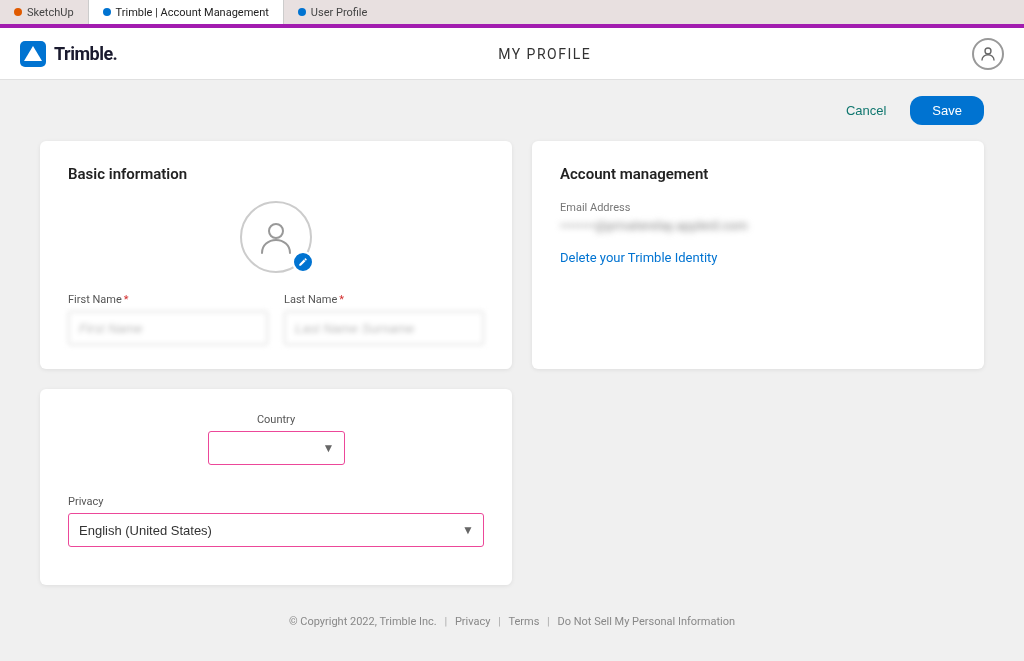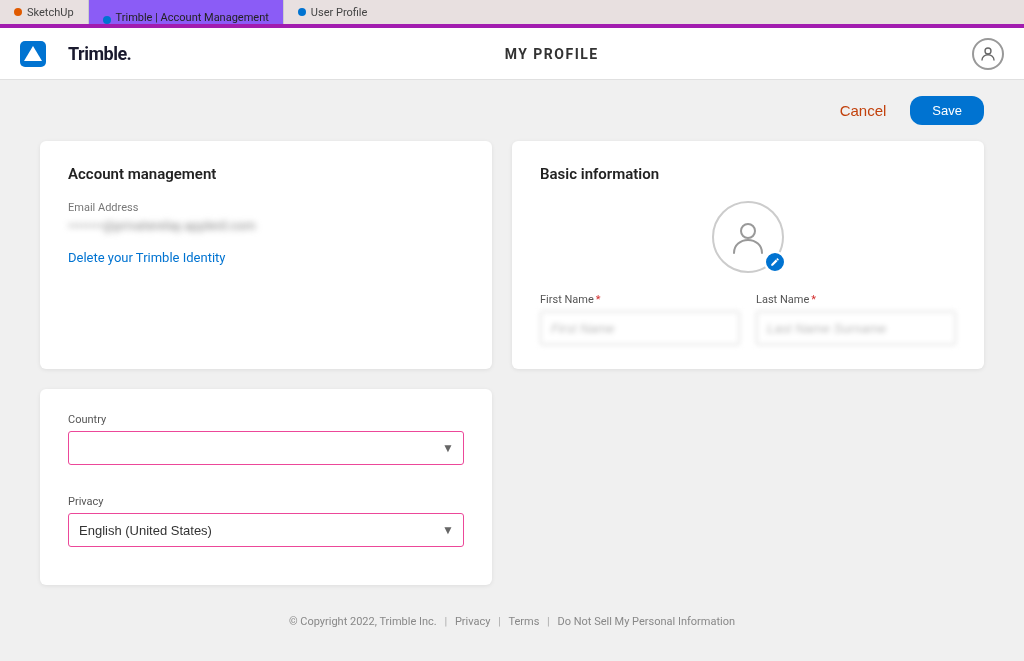"Trimble | Account Management" .tab.active { align-items: flex-end -> none; background: #8b5cf6 -> #ffffff }
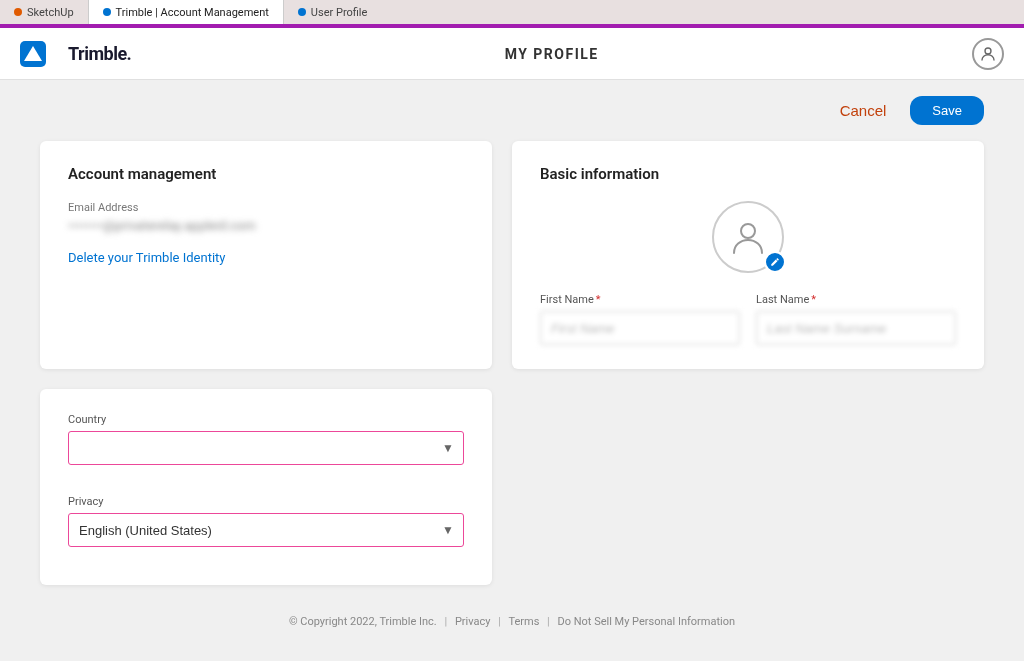"Trimble." .logo { gap: 22px -> 8px }
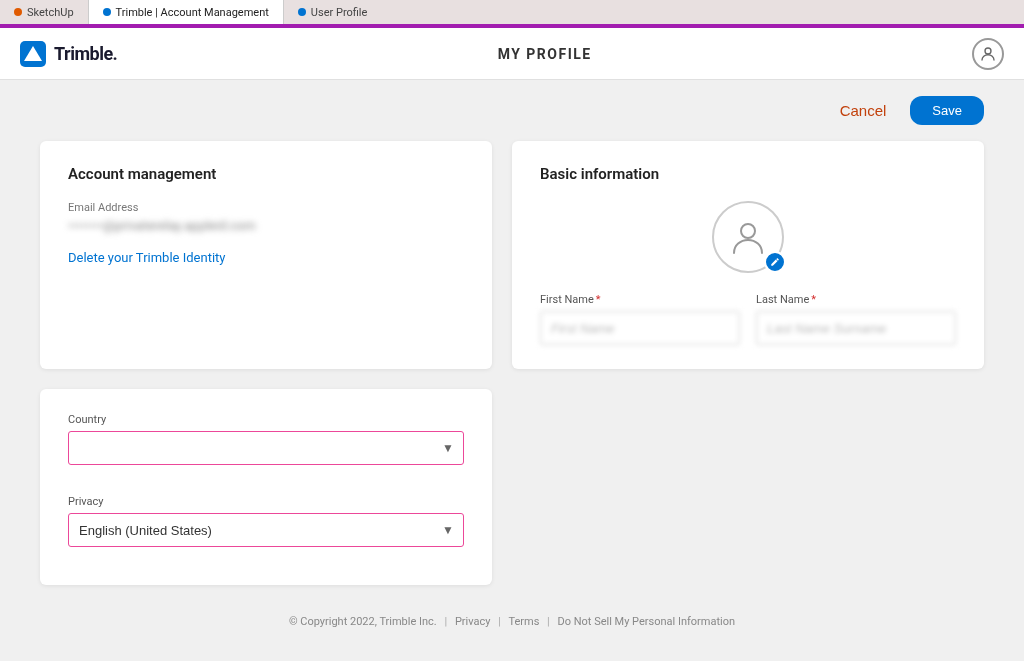"MY PROFILE" .page-title { font-weight: 700 -> 400 }
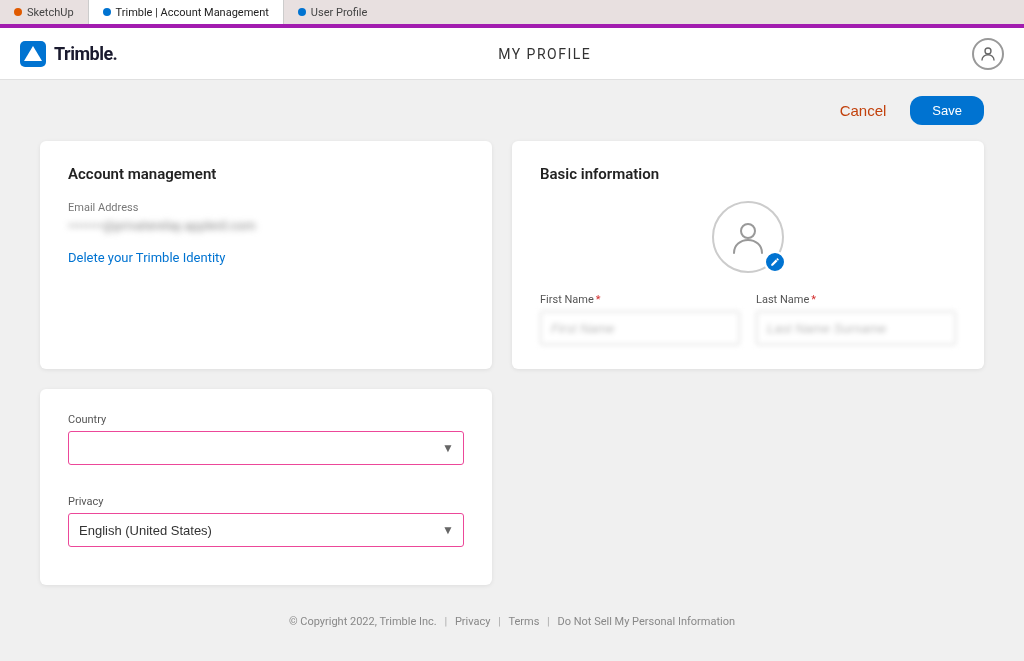"Cancel" .btn-cancel { color: #c2410c -> #0f766e; font-size: 15px -> 13px }
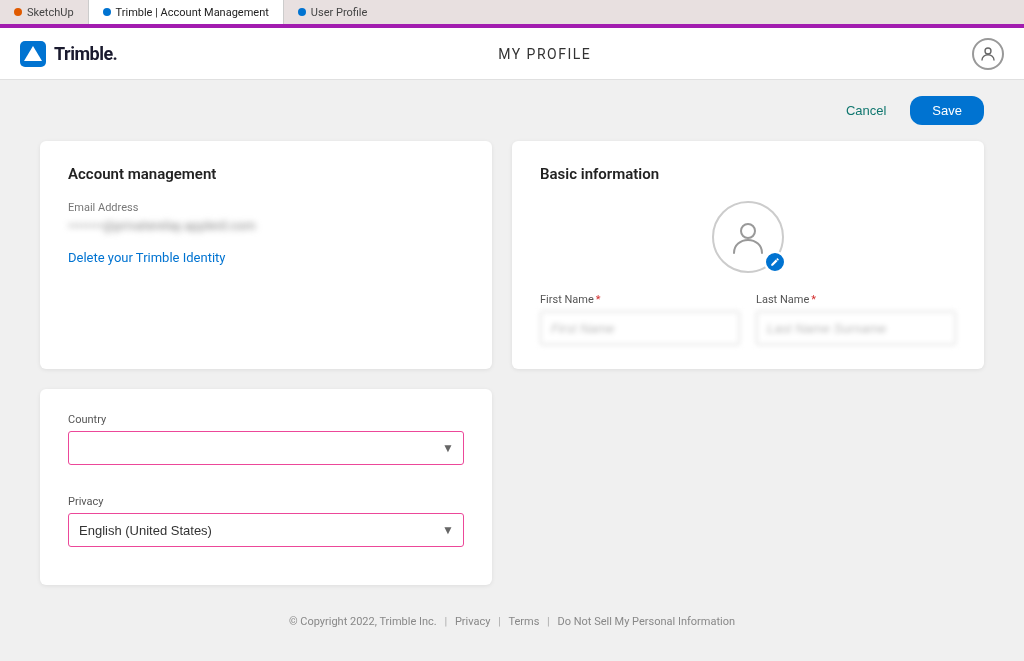"Account management" div.card { order: before "Basic information" -> after "Basic information" }
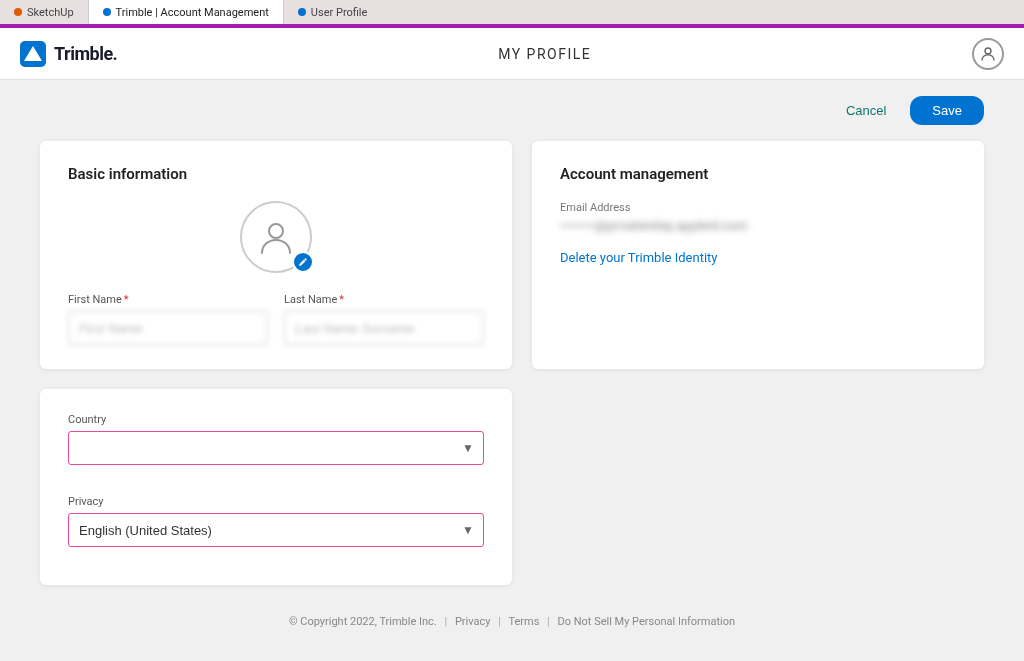"Country" div.form-group { align-items: none -> center }
